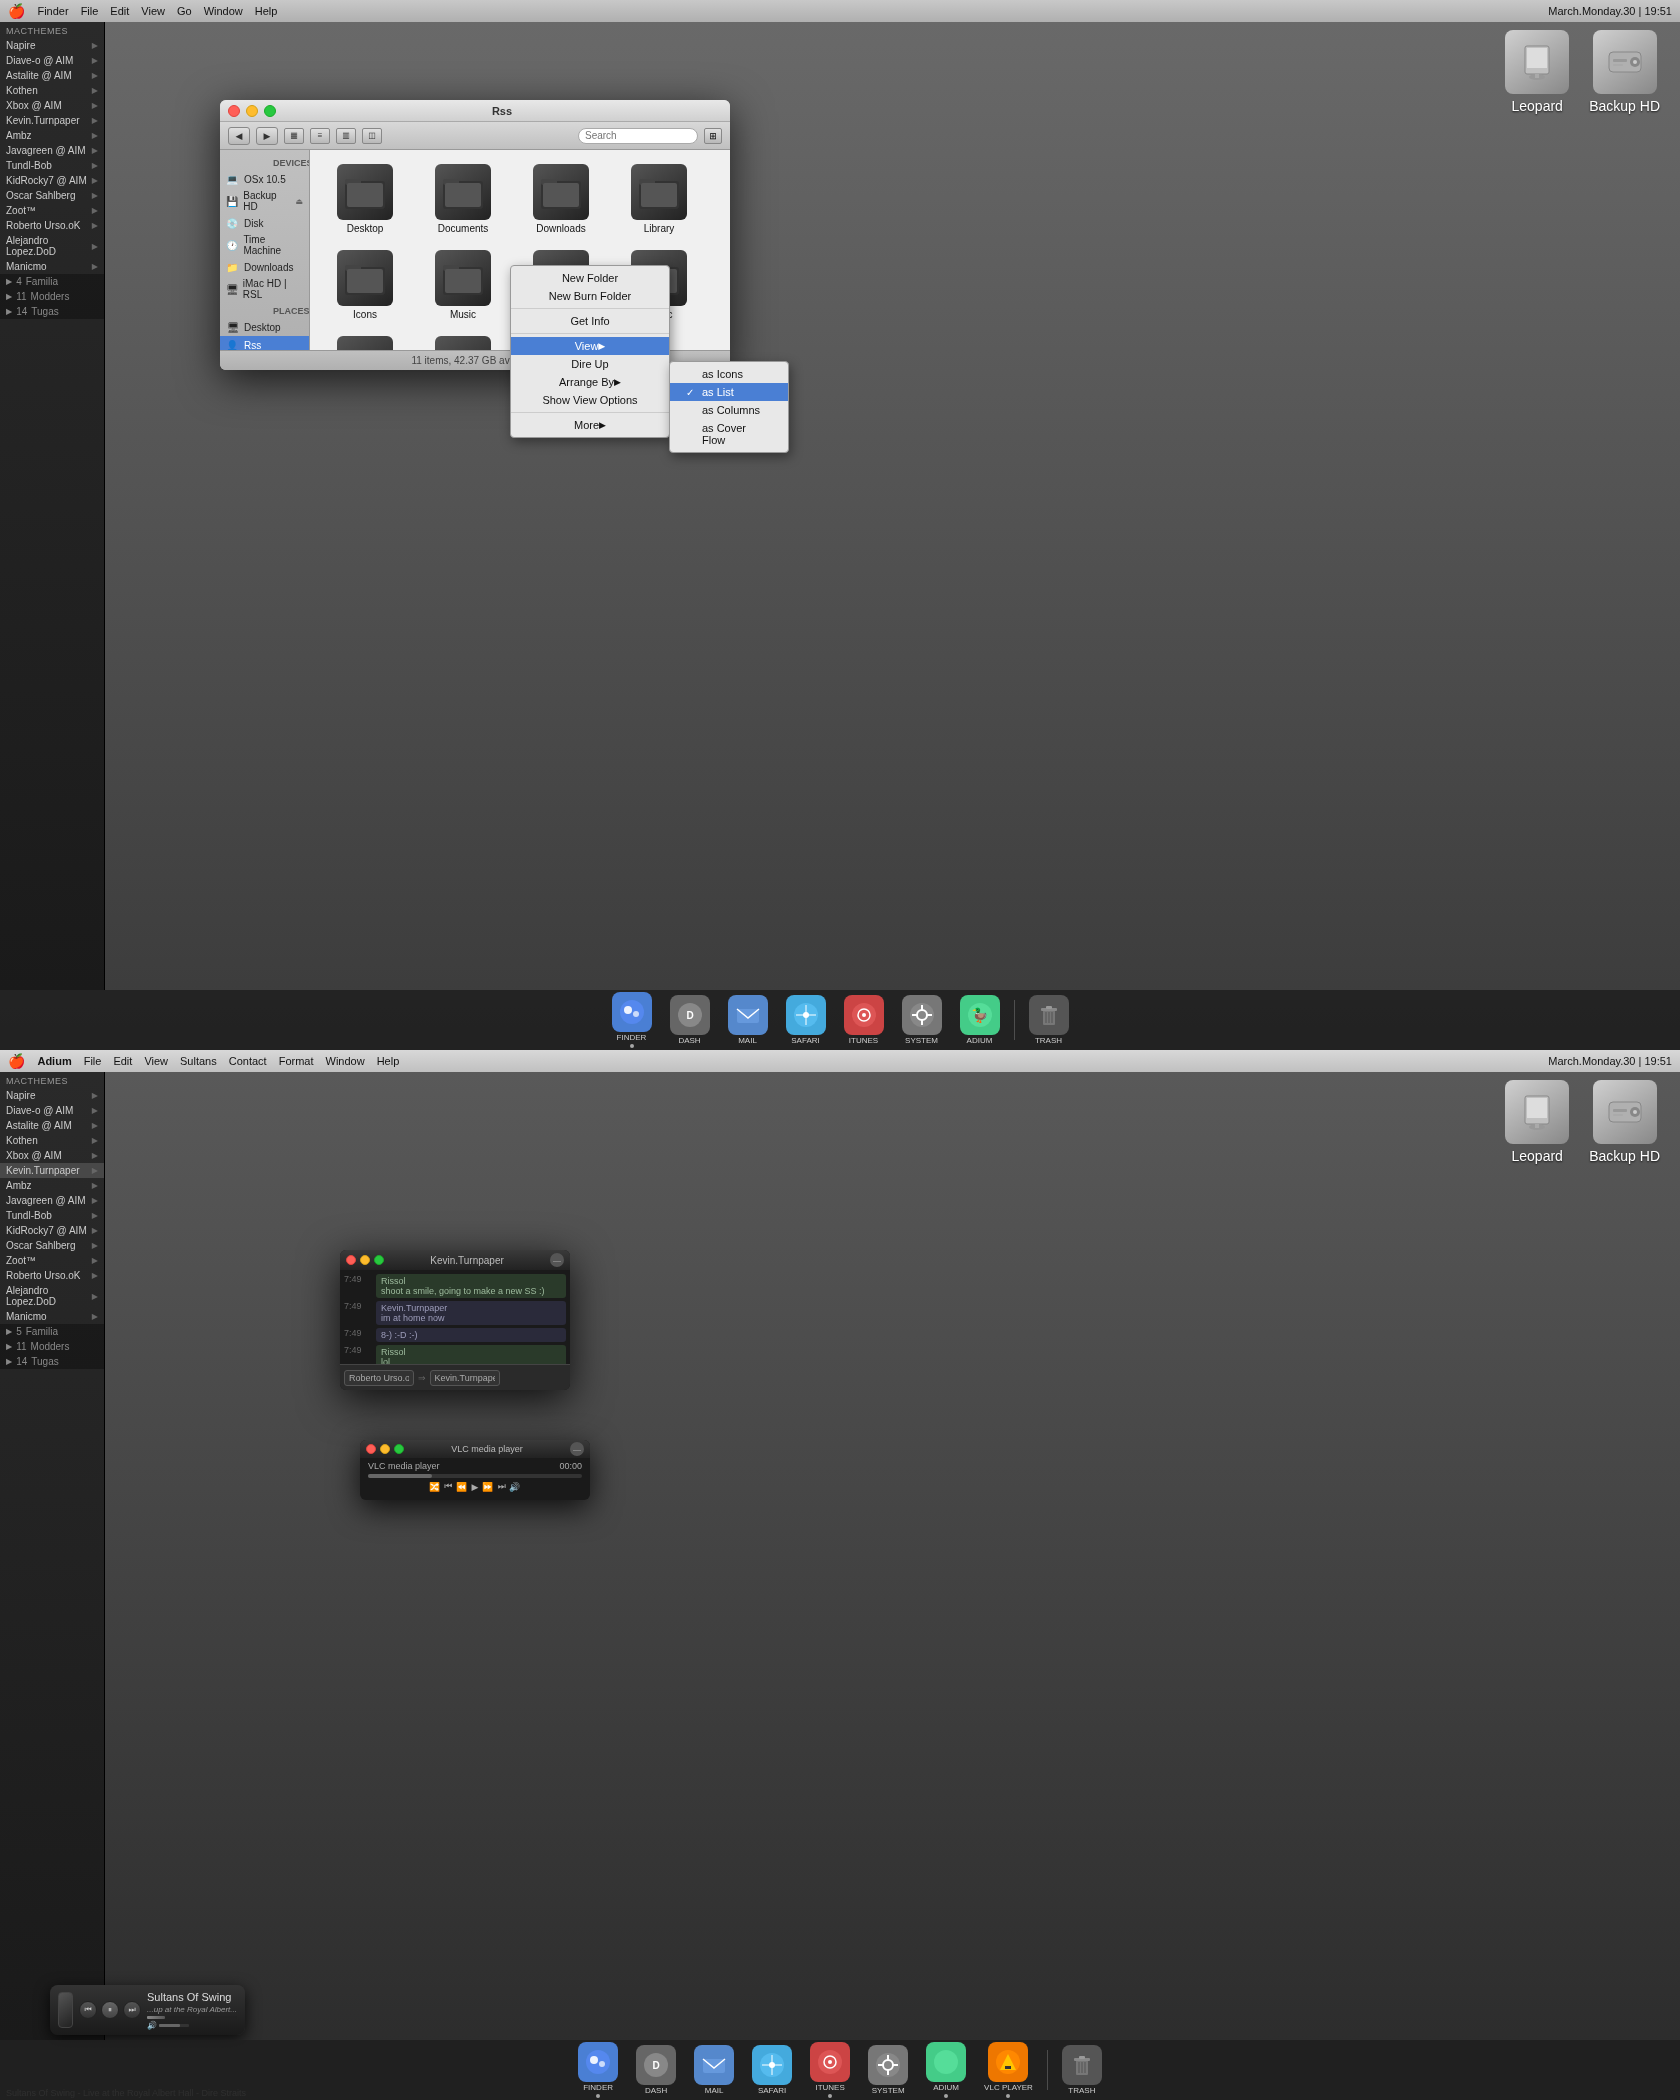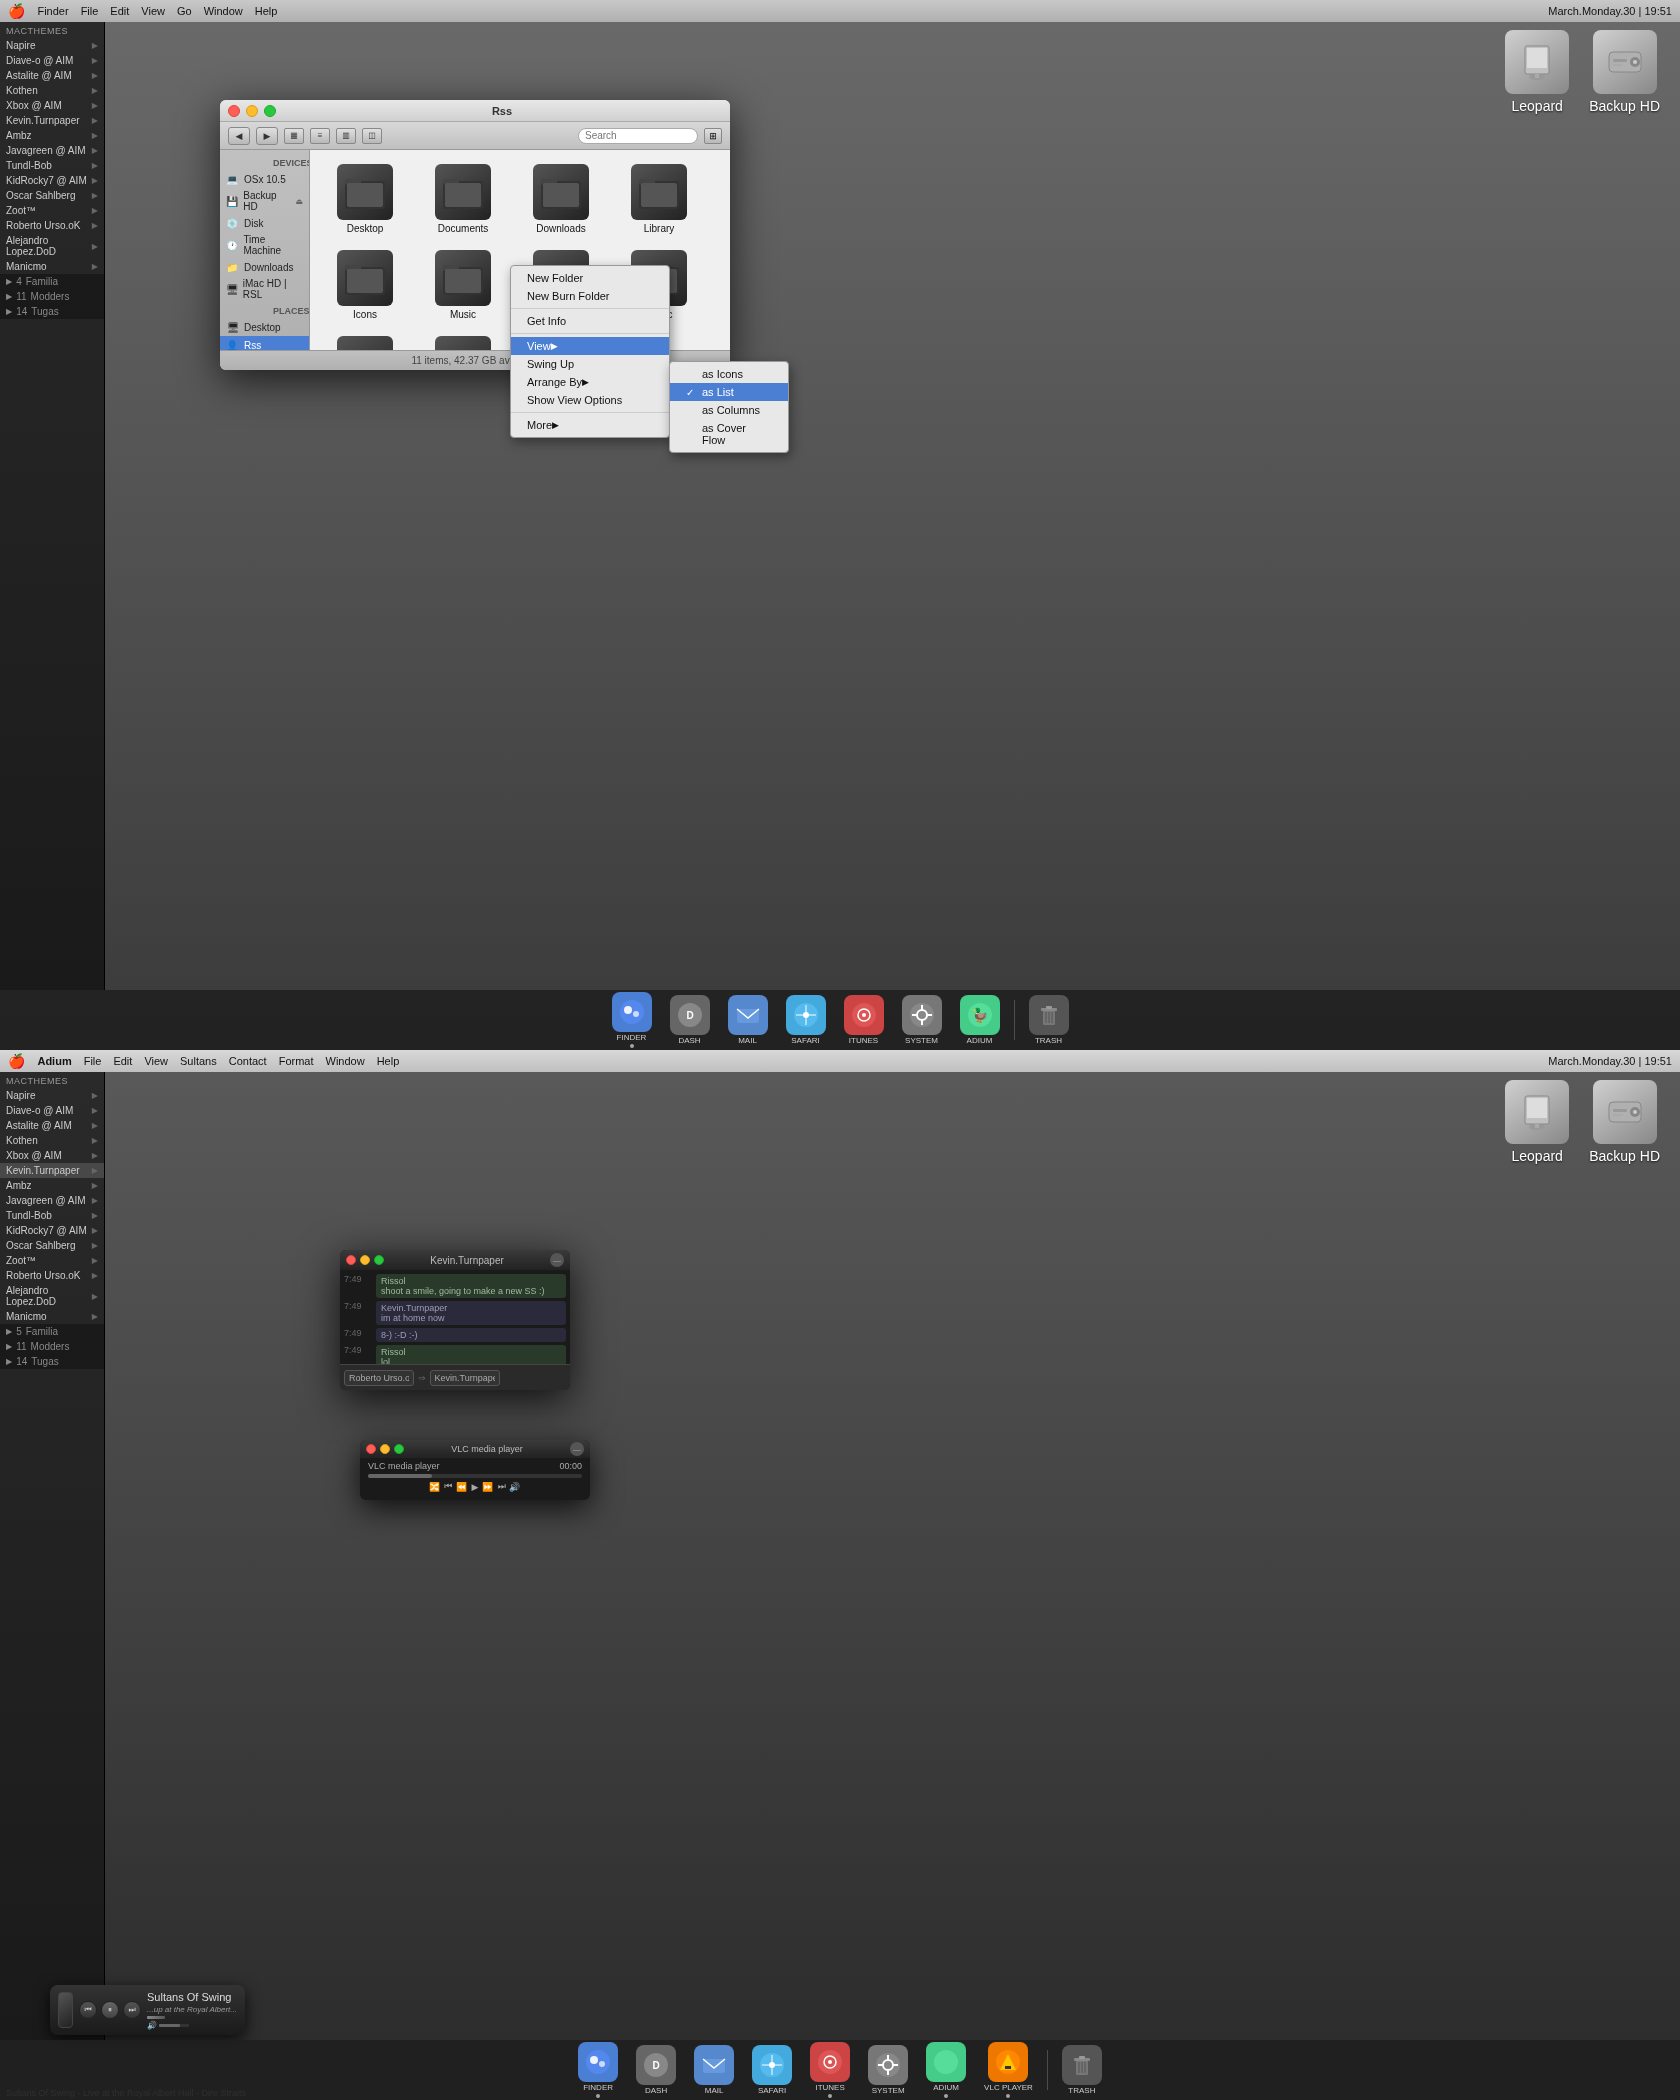"New Folder" .context-menu-item { justify-content: flex-start -> center }
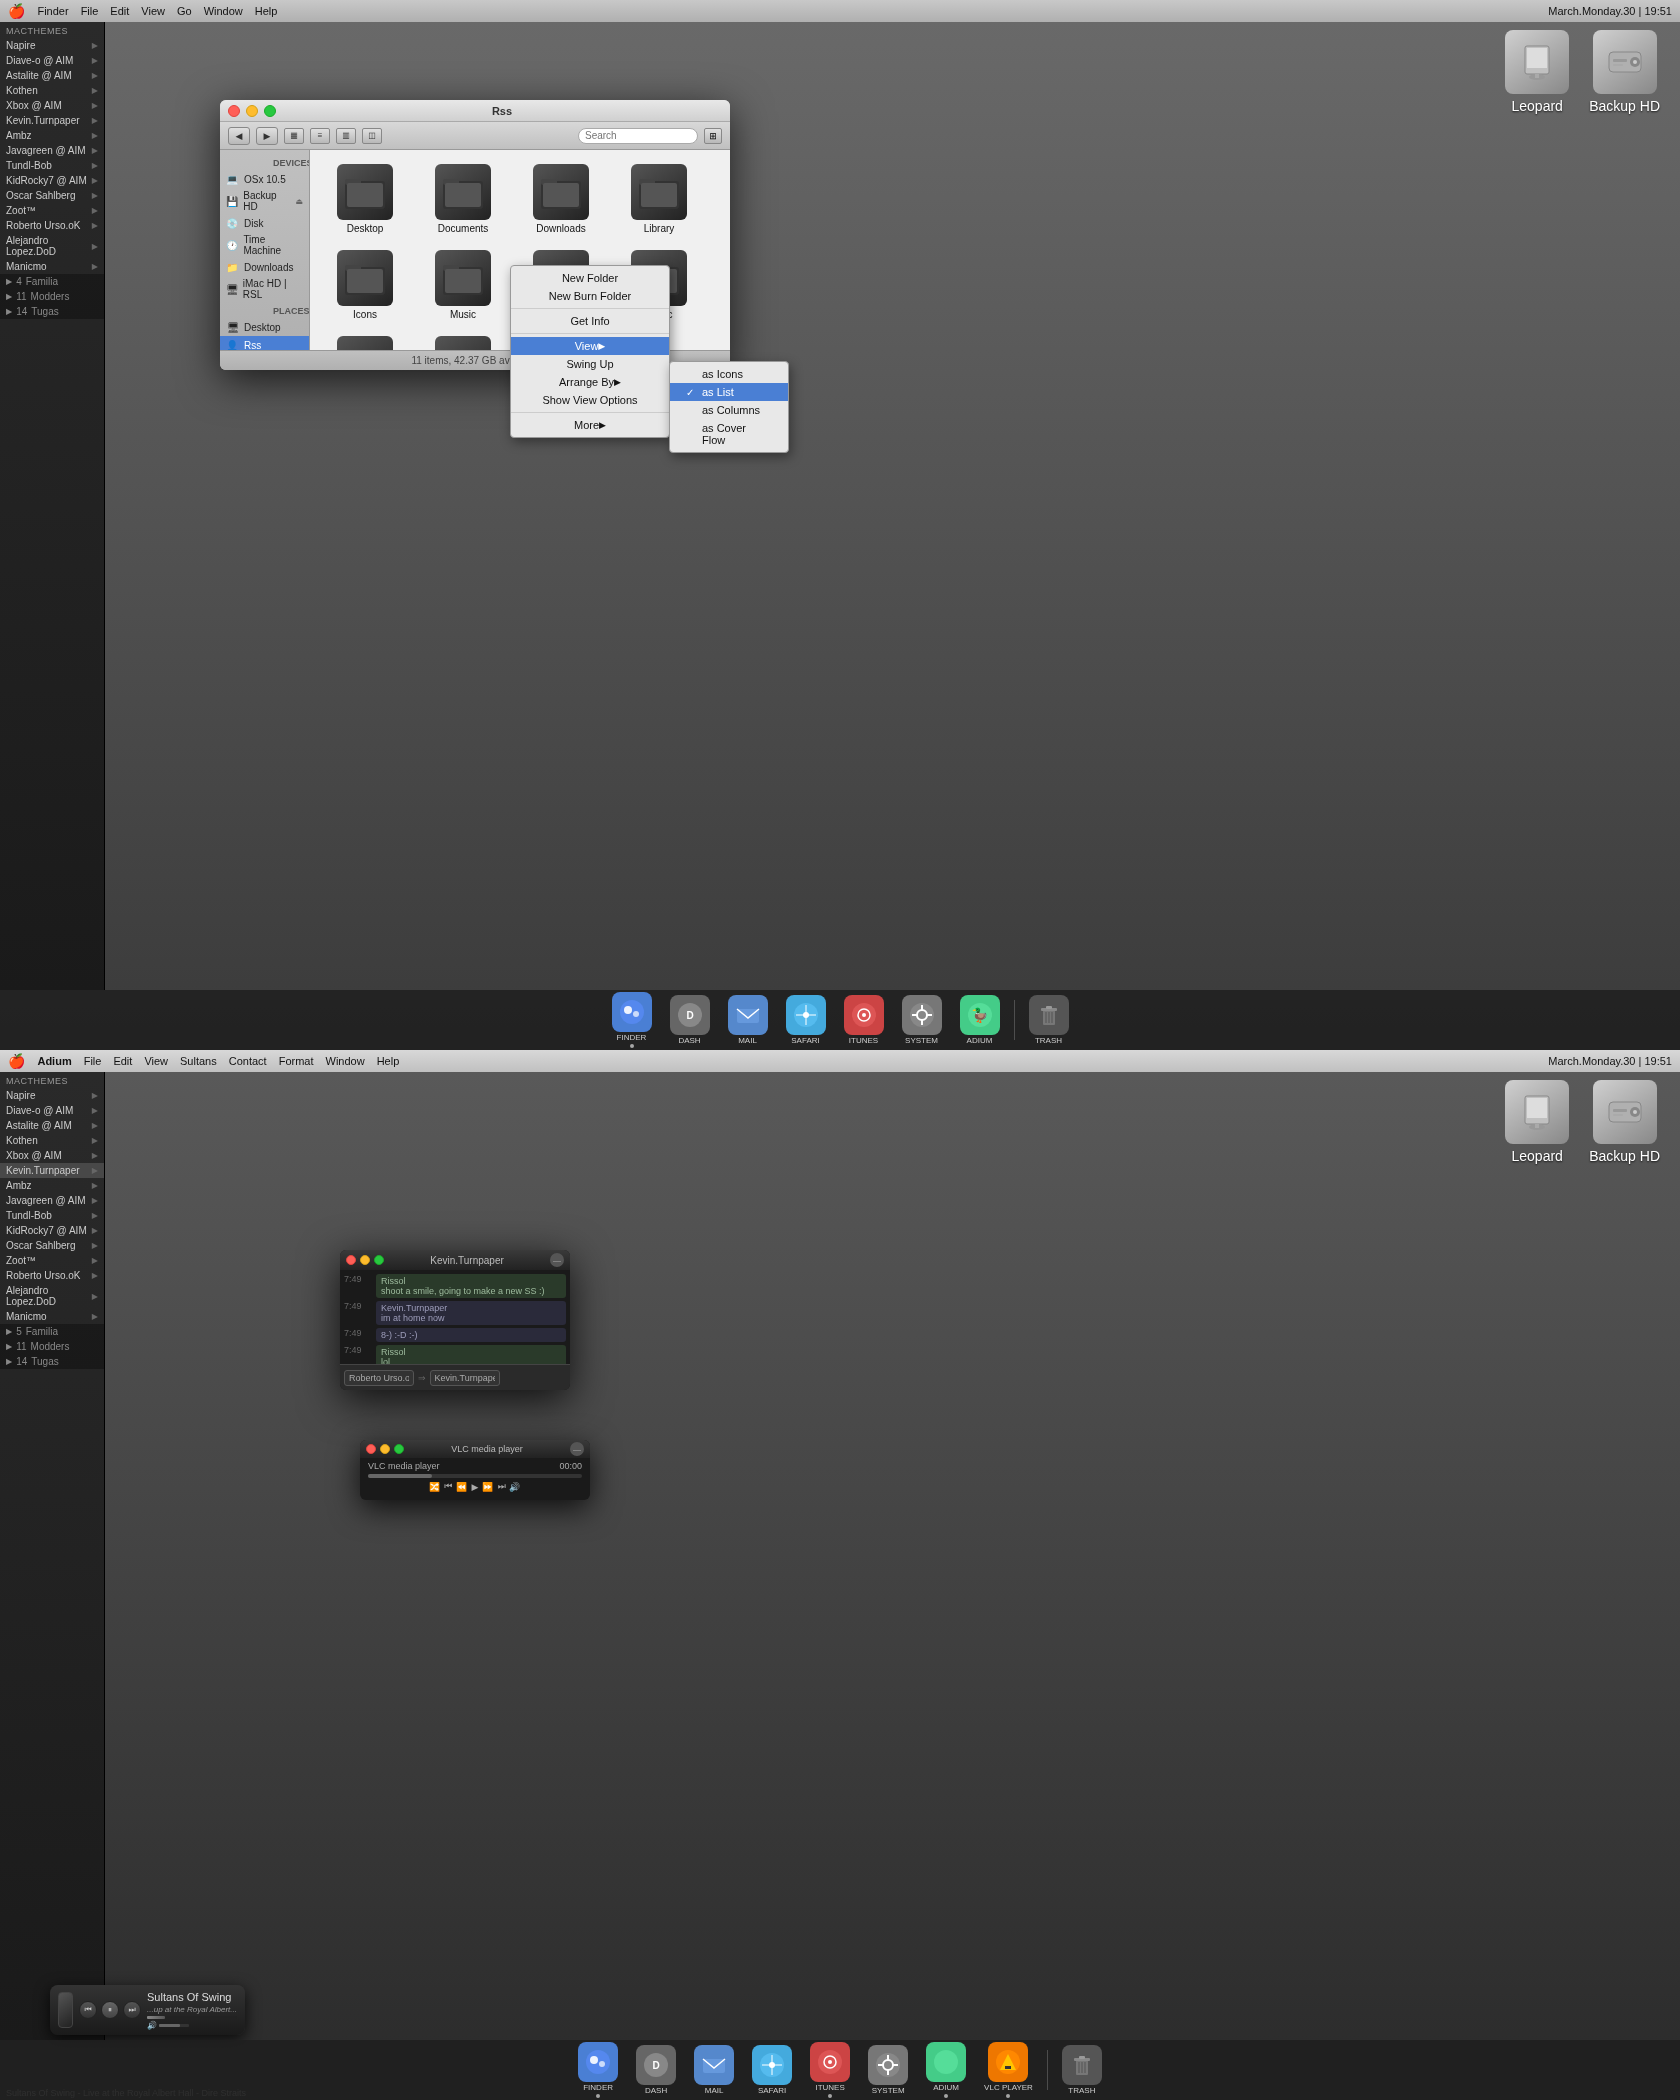"Swing Up" span { text: Swing -> Dire }
